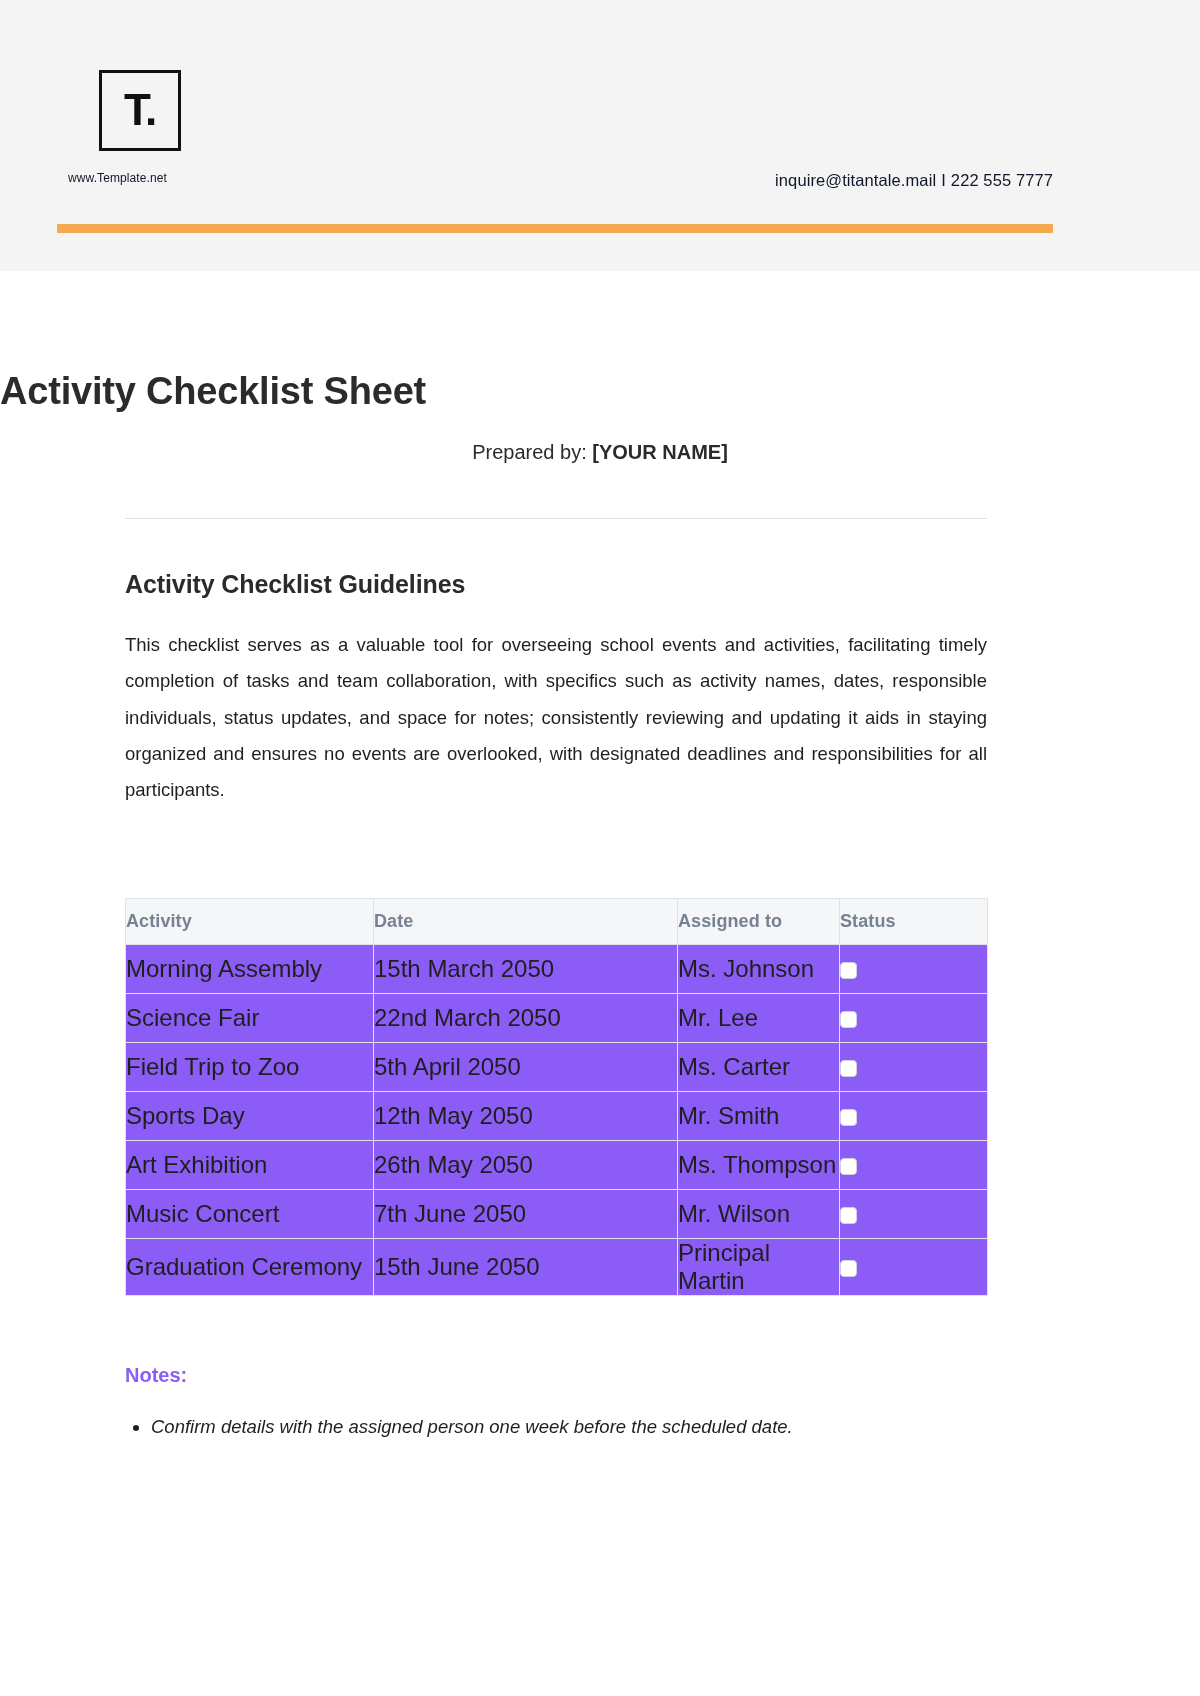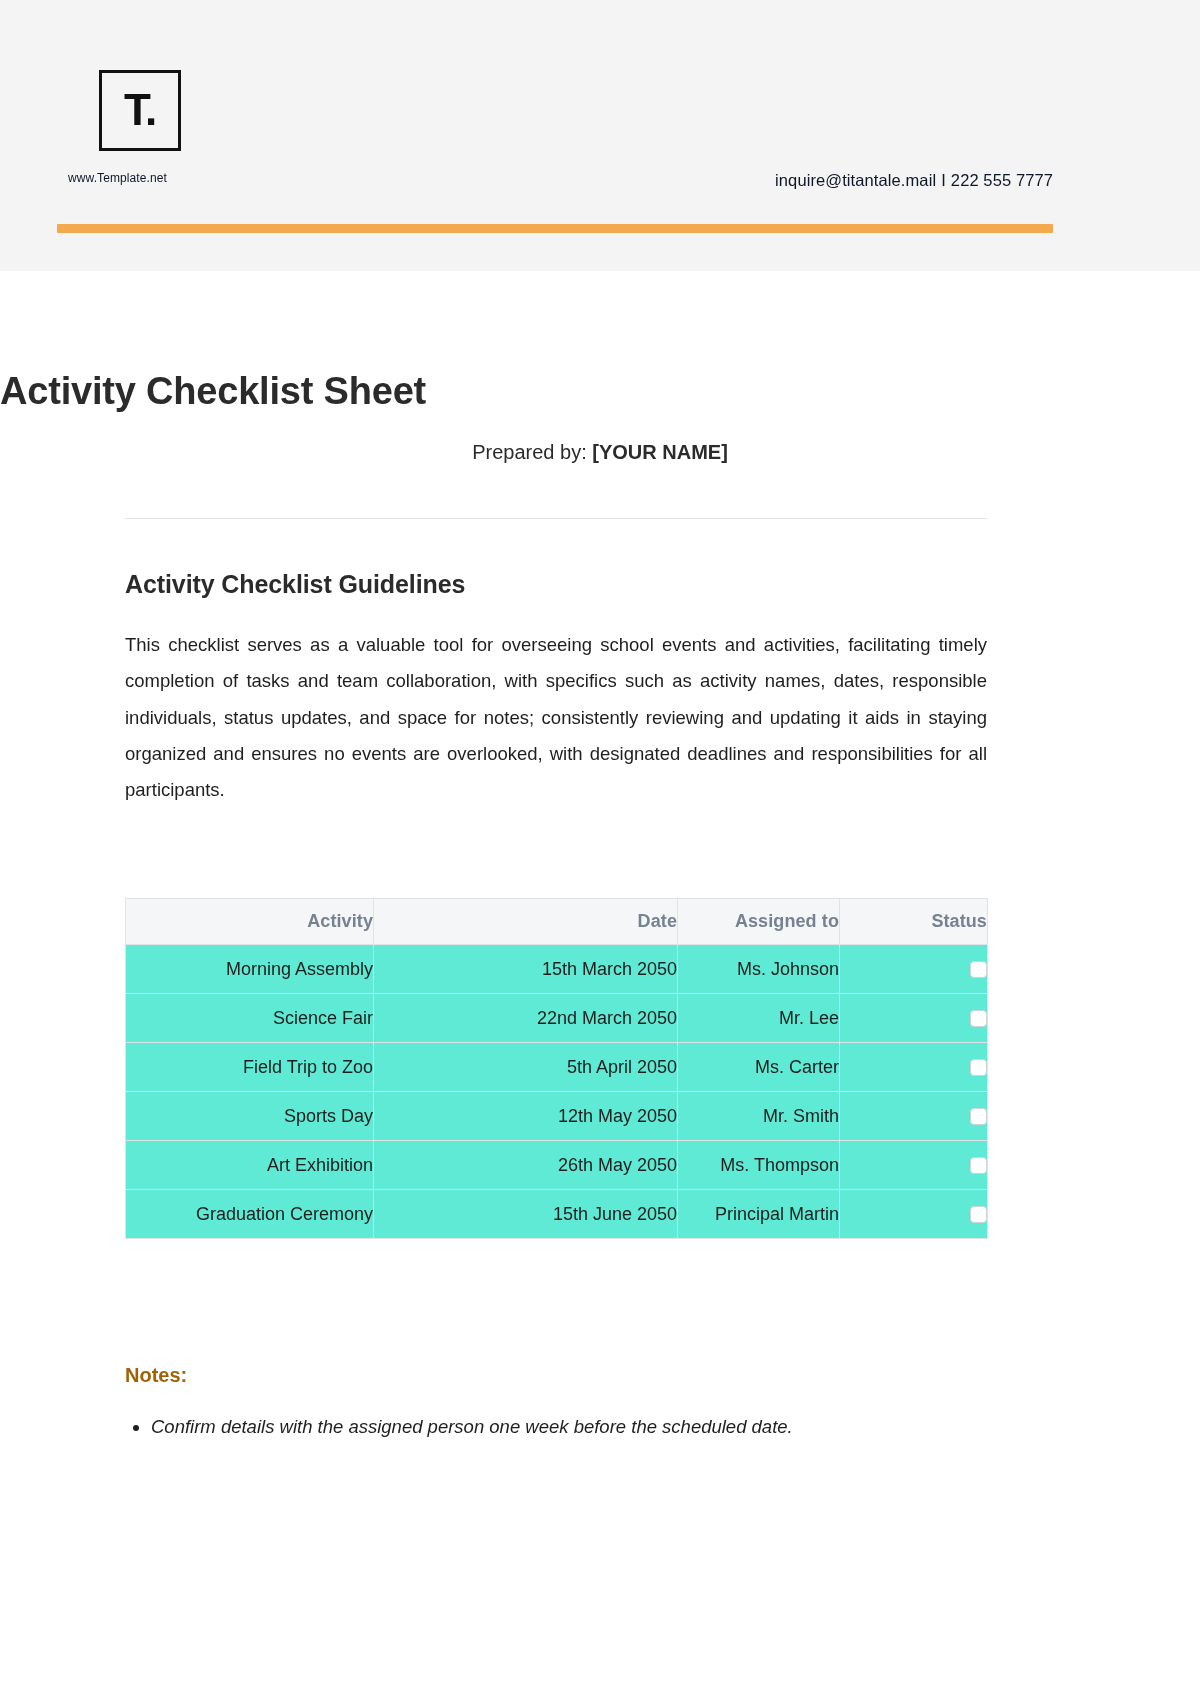"Activity" .checklist-table th, .checklist-table td { text-align: right -> left }
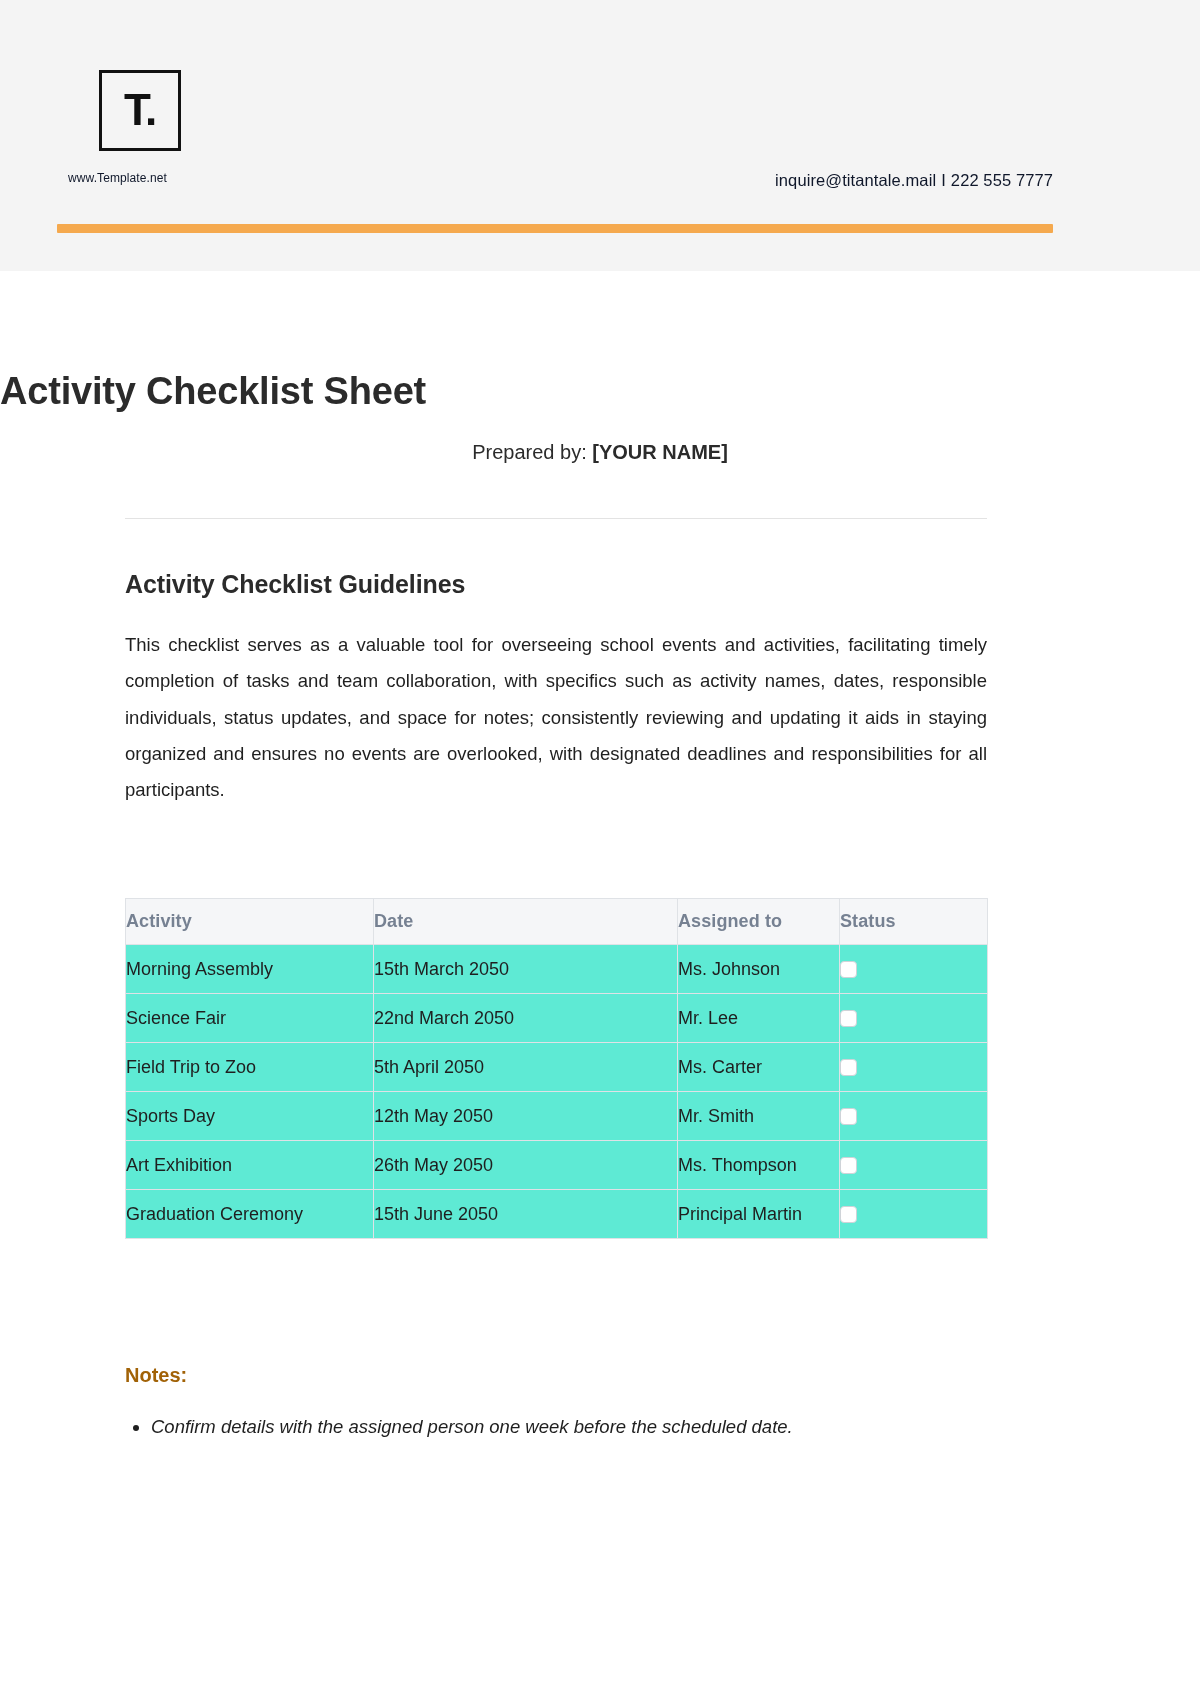"Morning Assembly" .checklist-table tbody td { background: #5eead4 -> #8b5cf6; font-size: 18px -> 24px }
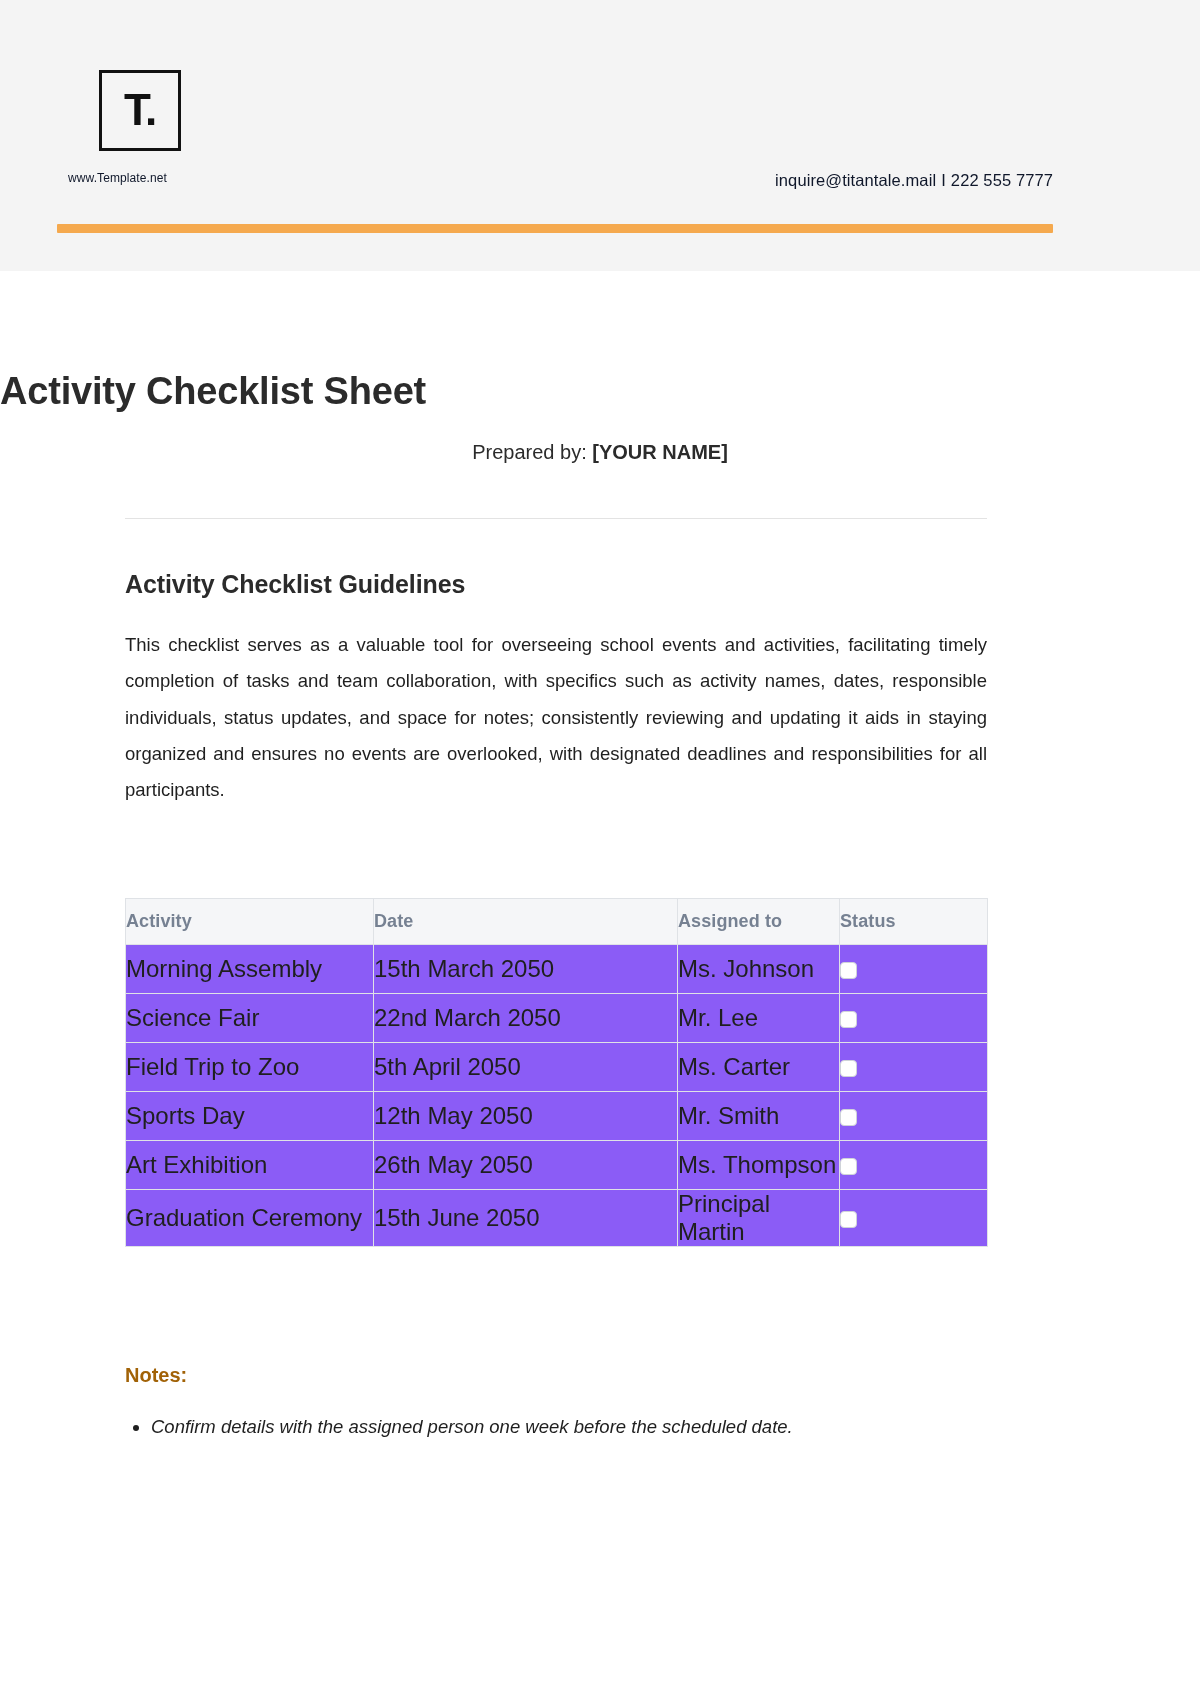"Music Concert" tr { html: none -> <tr> <td>Music Concert</td> <td>7th June 2050</td> <td>Mr. Wilson</td> <td><span></span></td> </tr> }
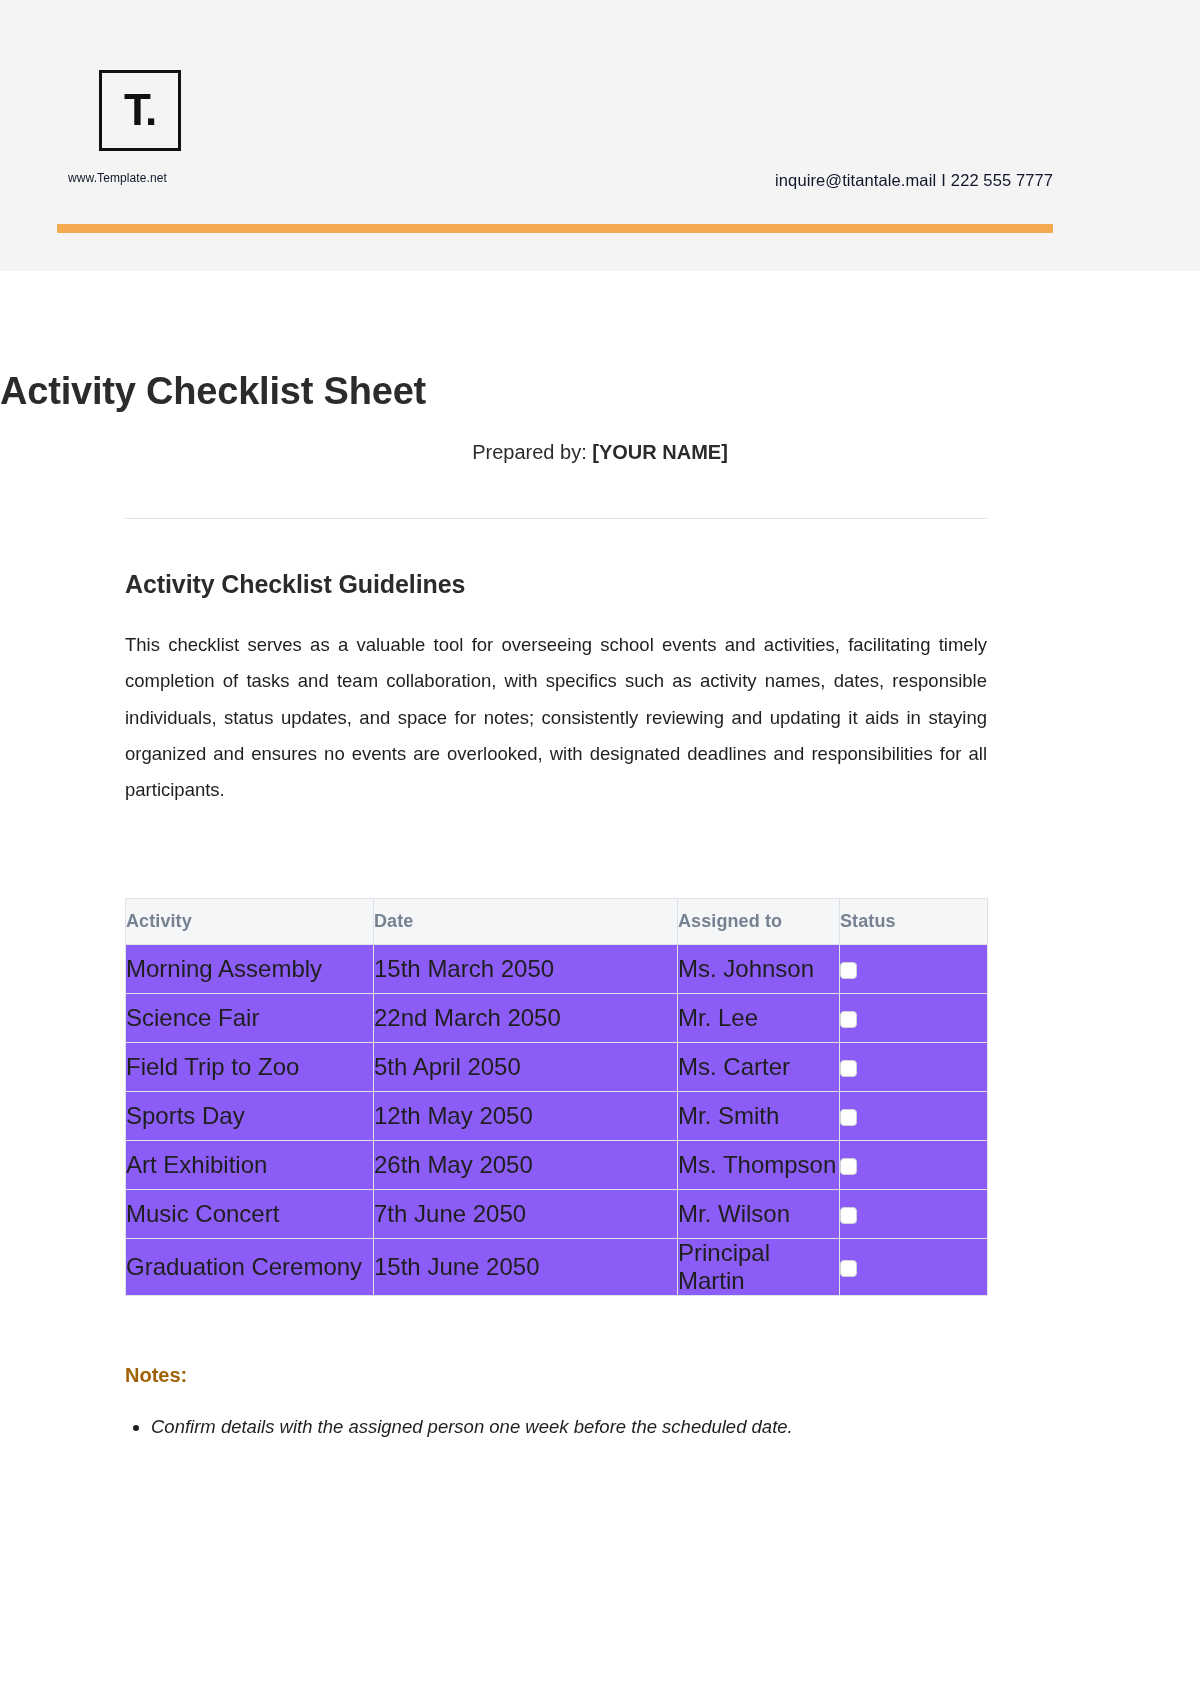"Notes:" .notes-heading { color: #a16207 -> #8b5cf6 }
